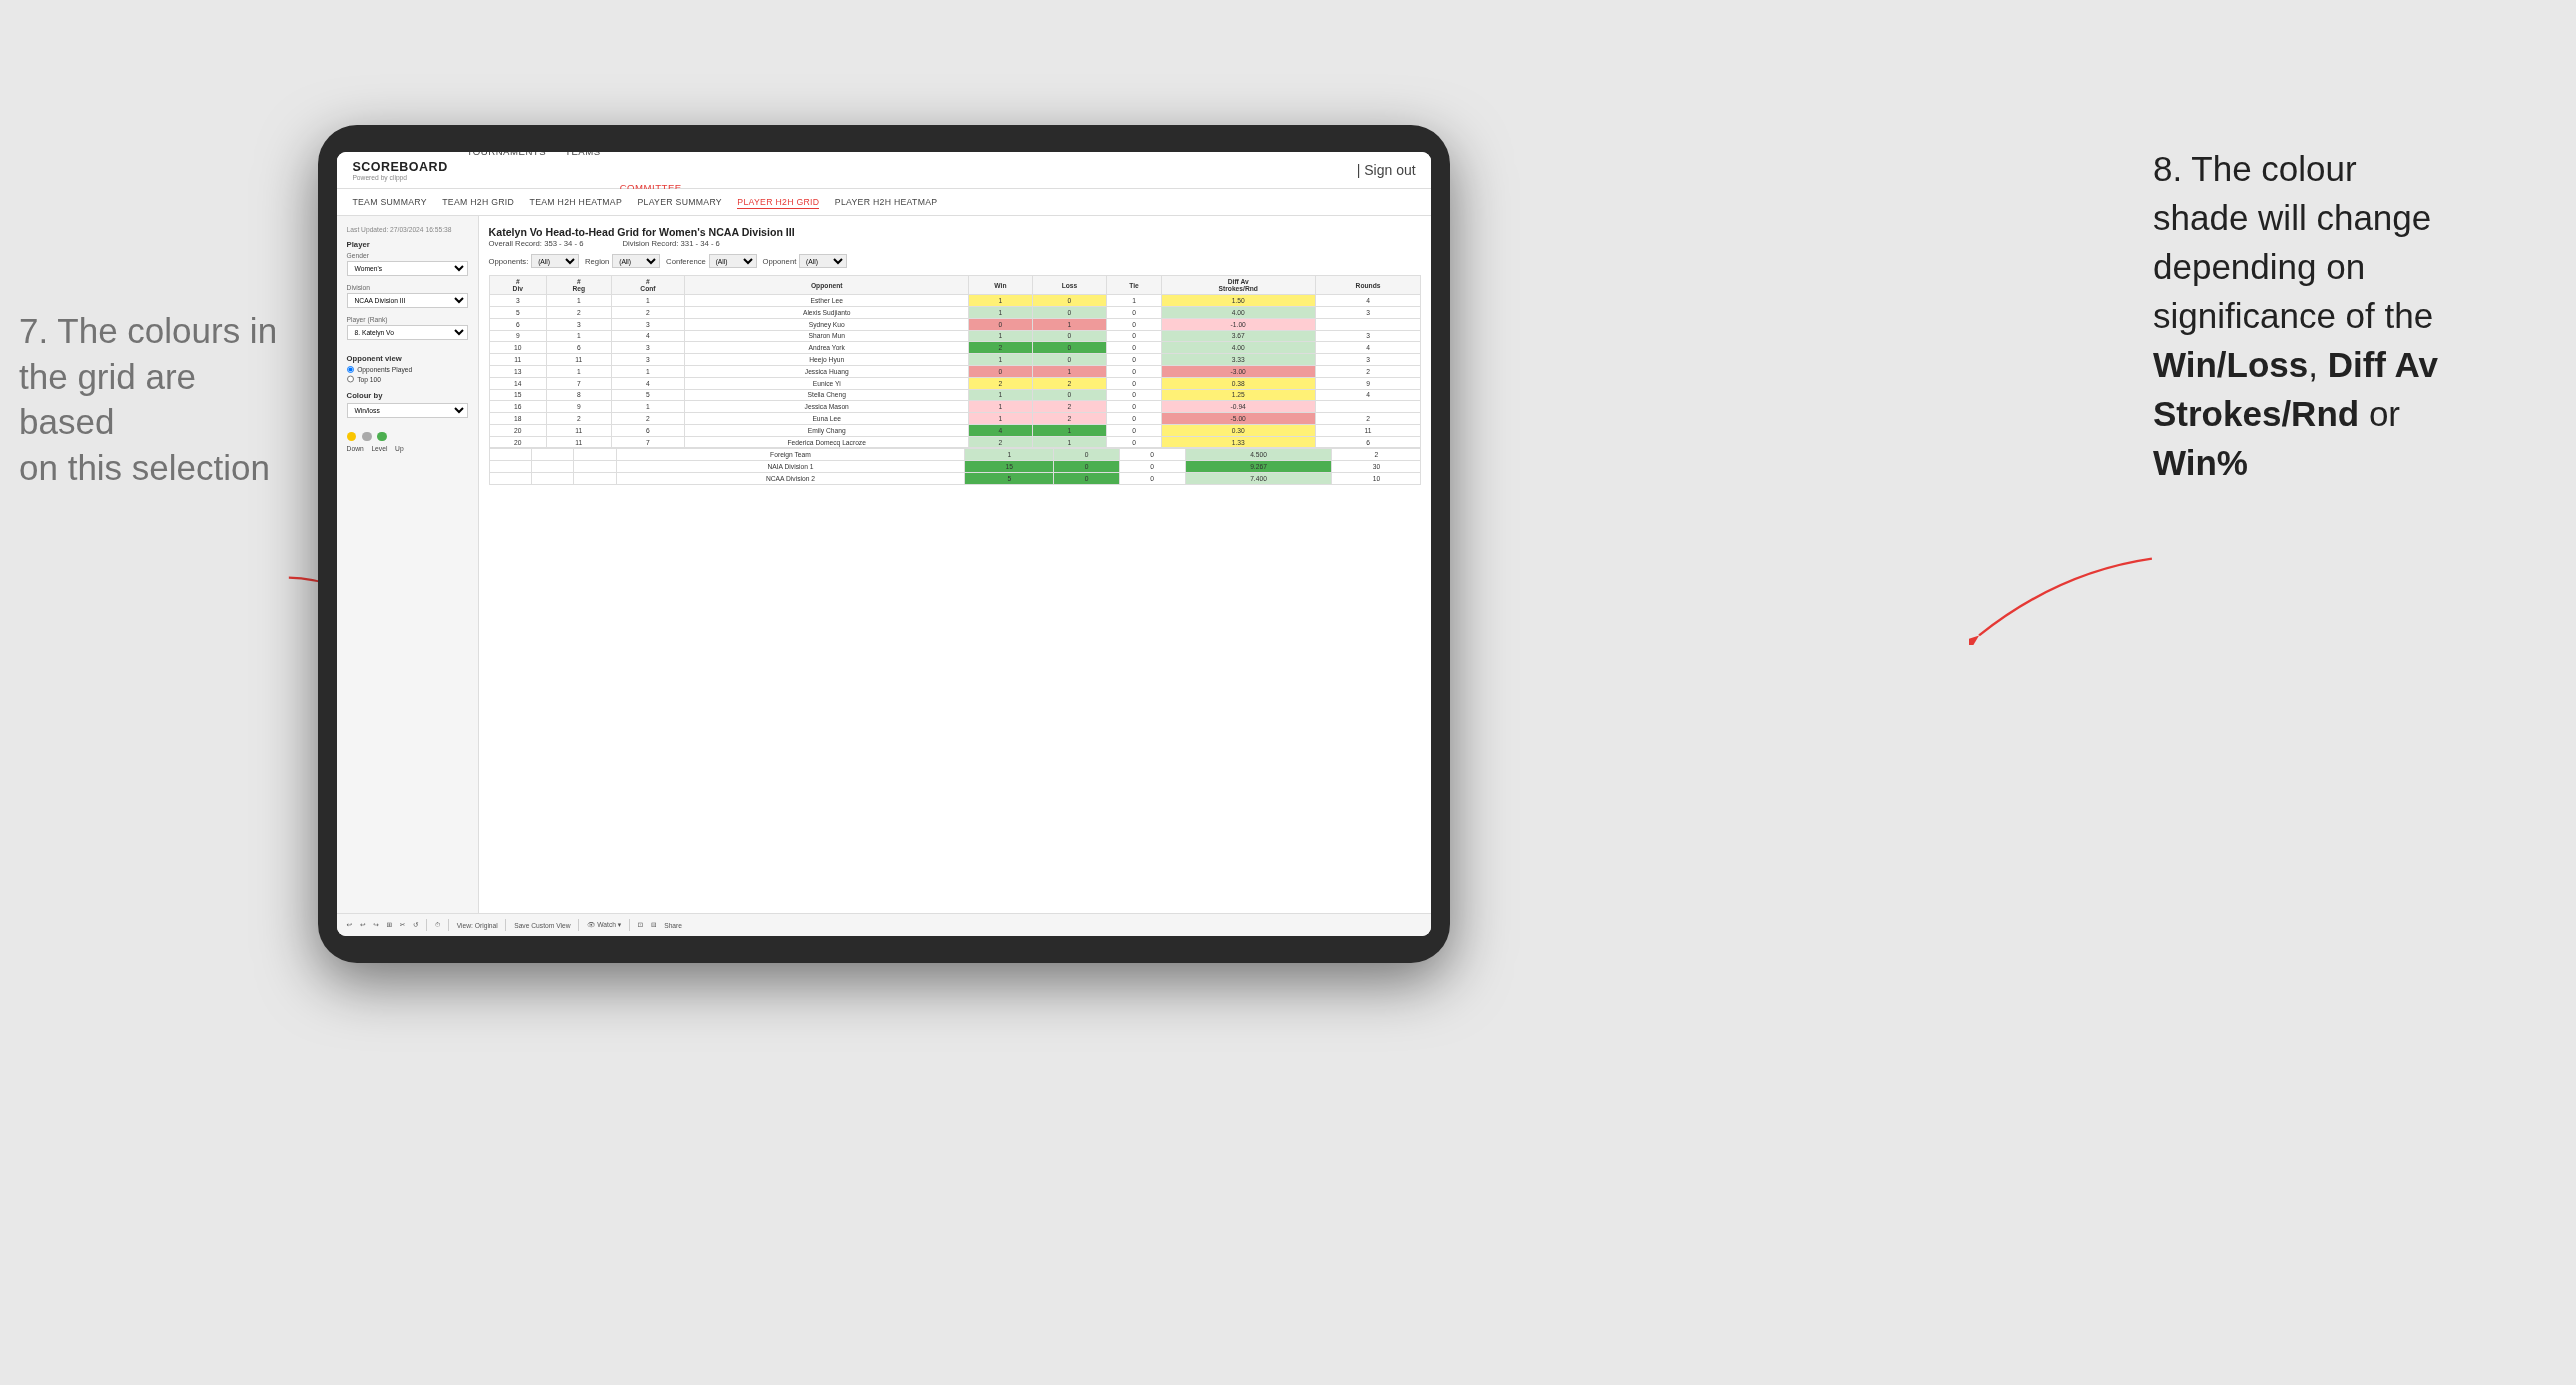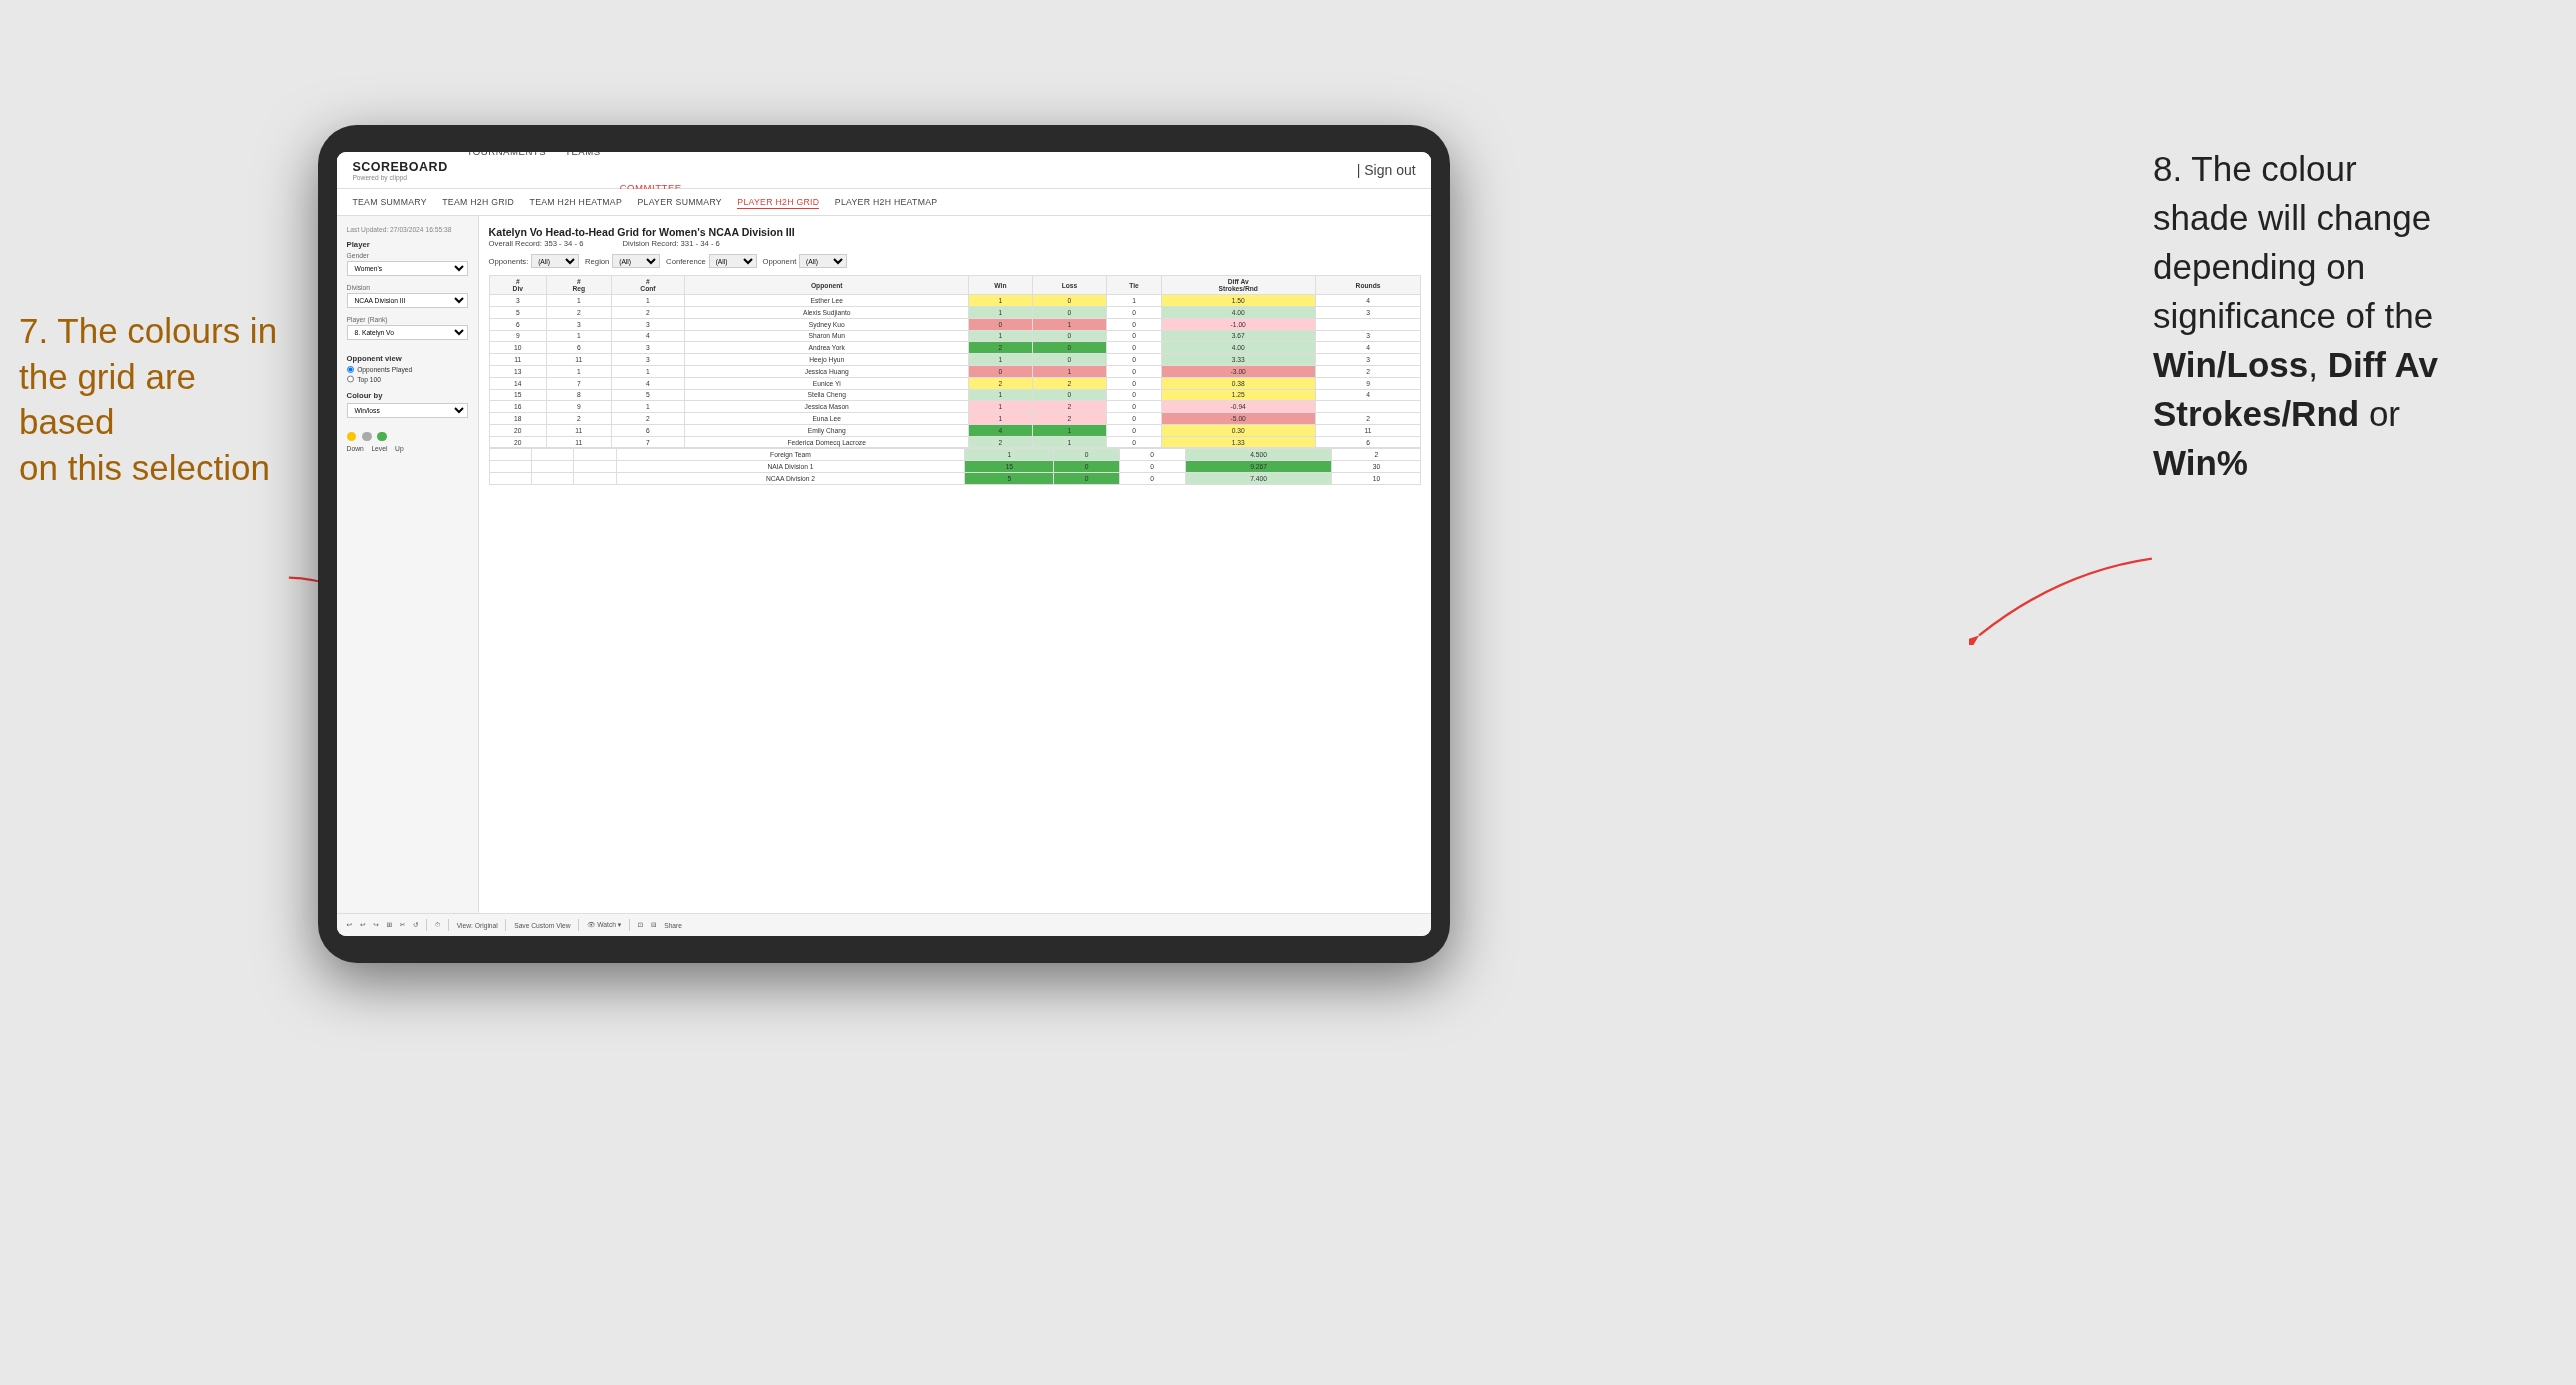"7. The colours in" .annotation-left { color: #a16207 -> #737373 }
